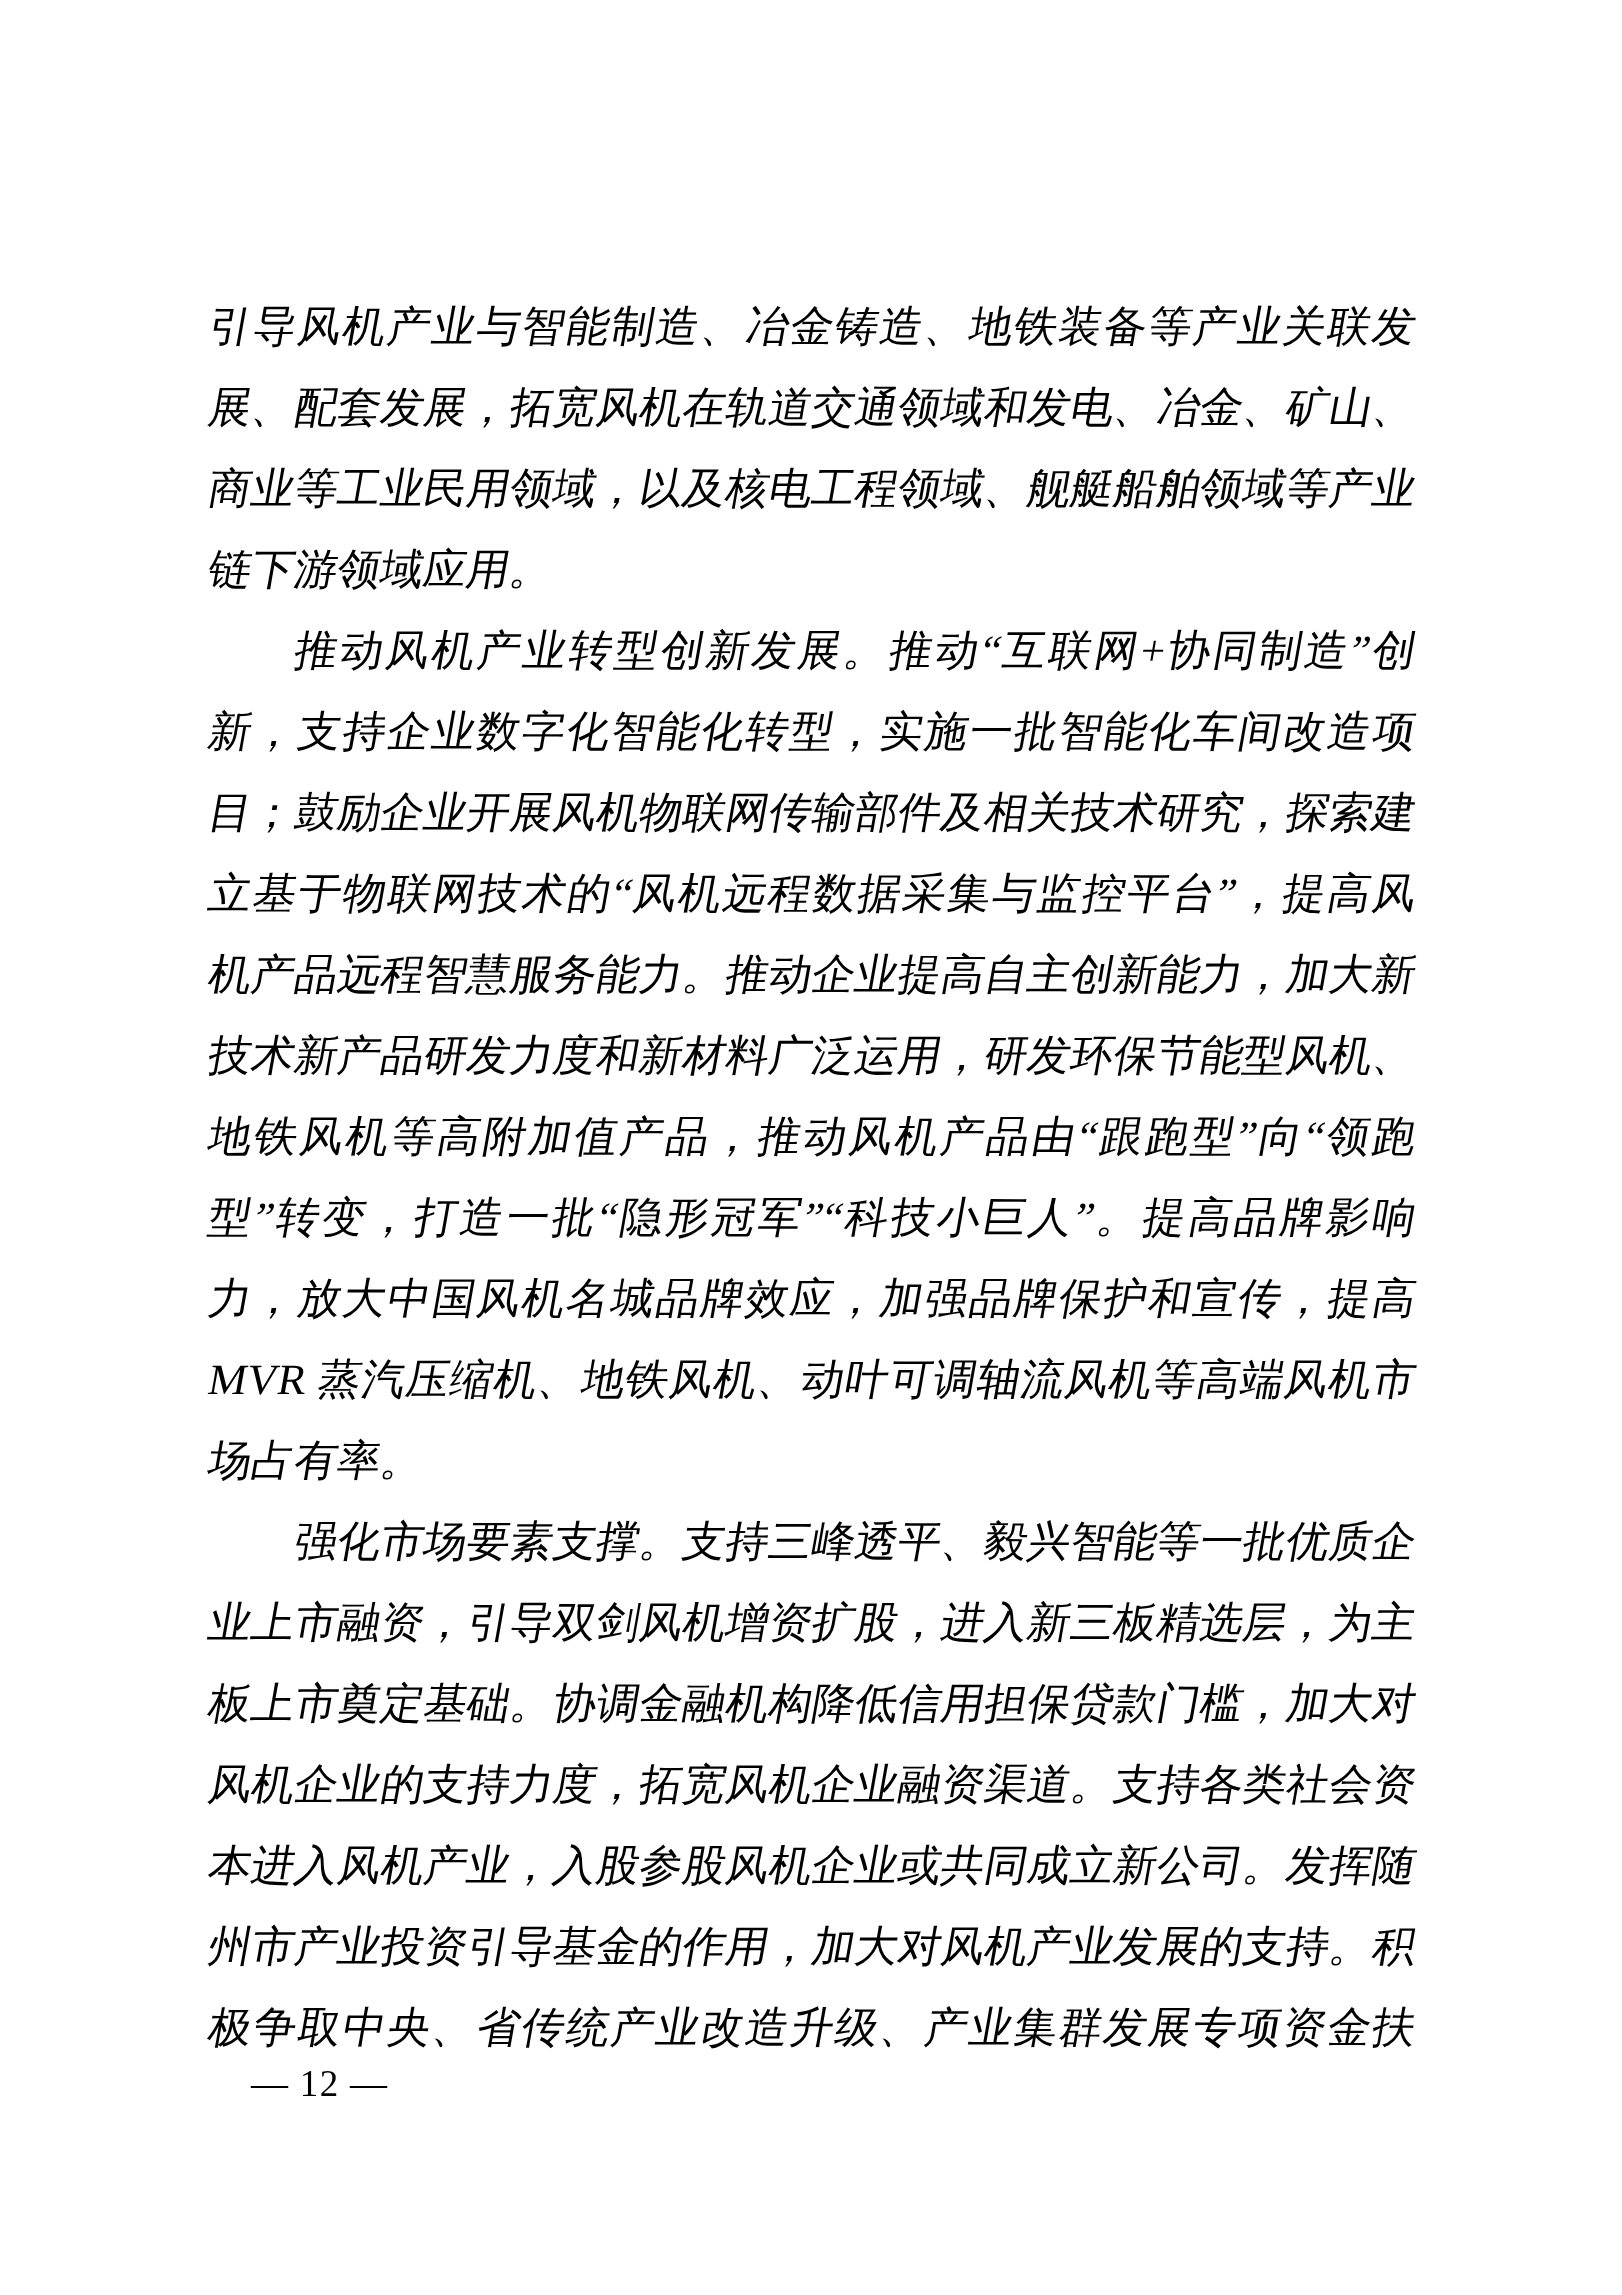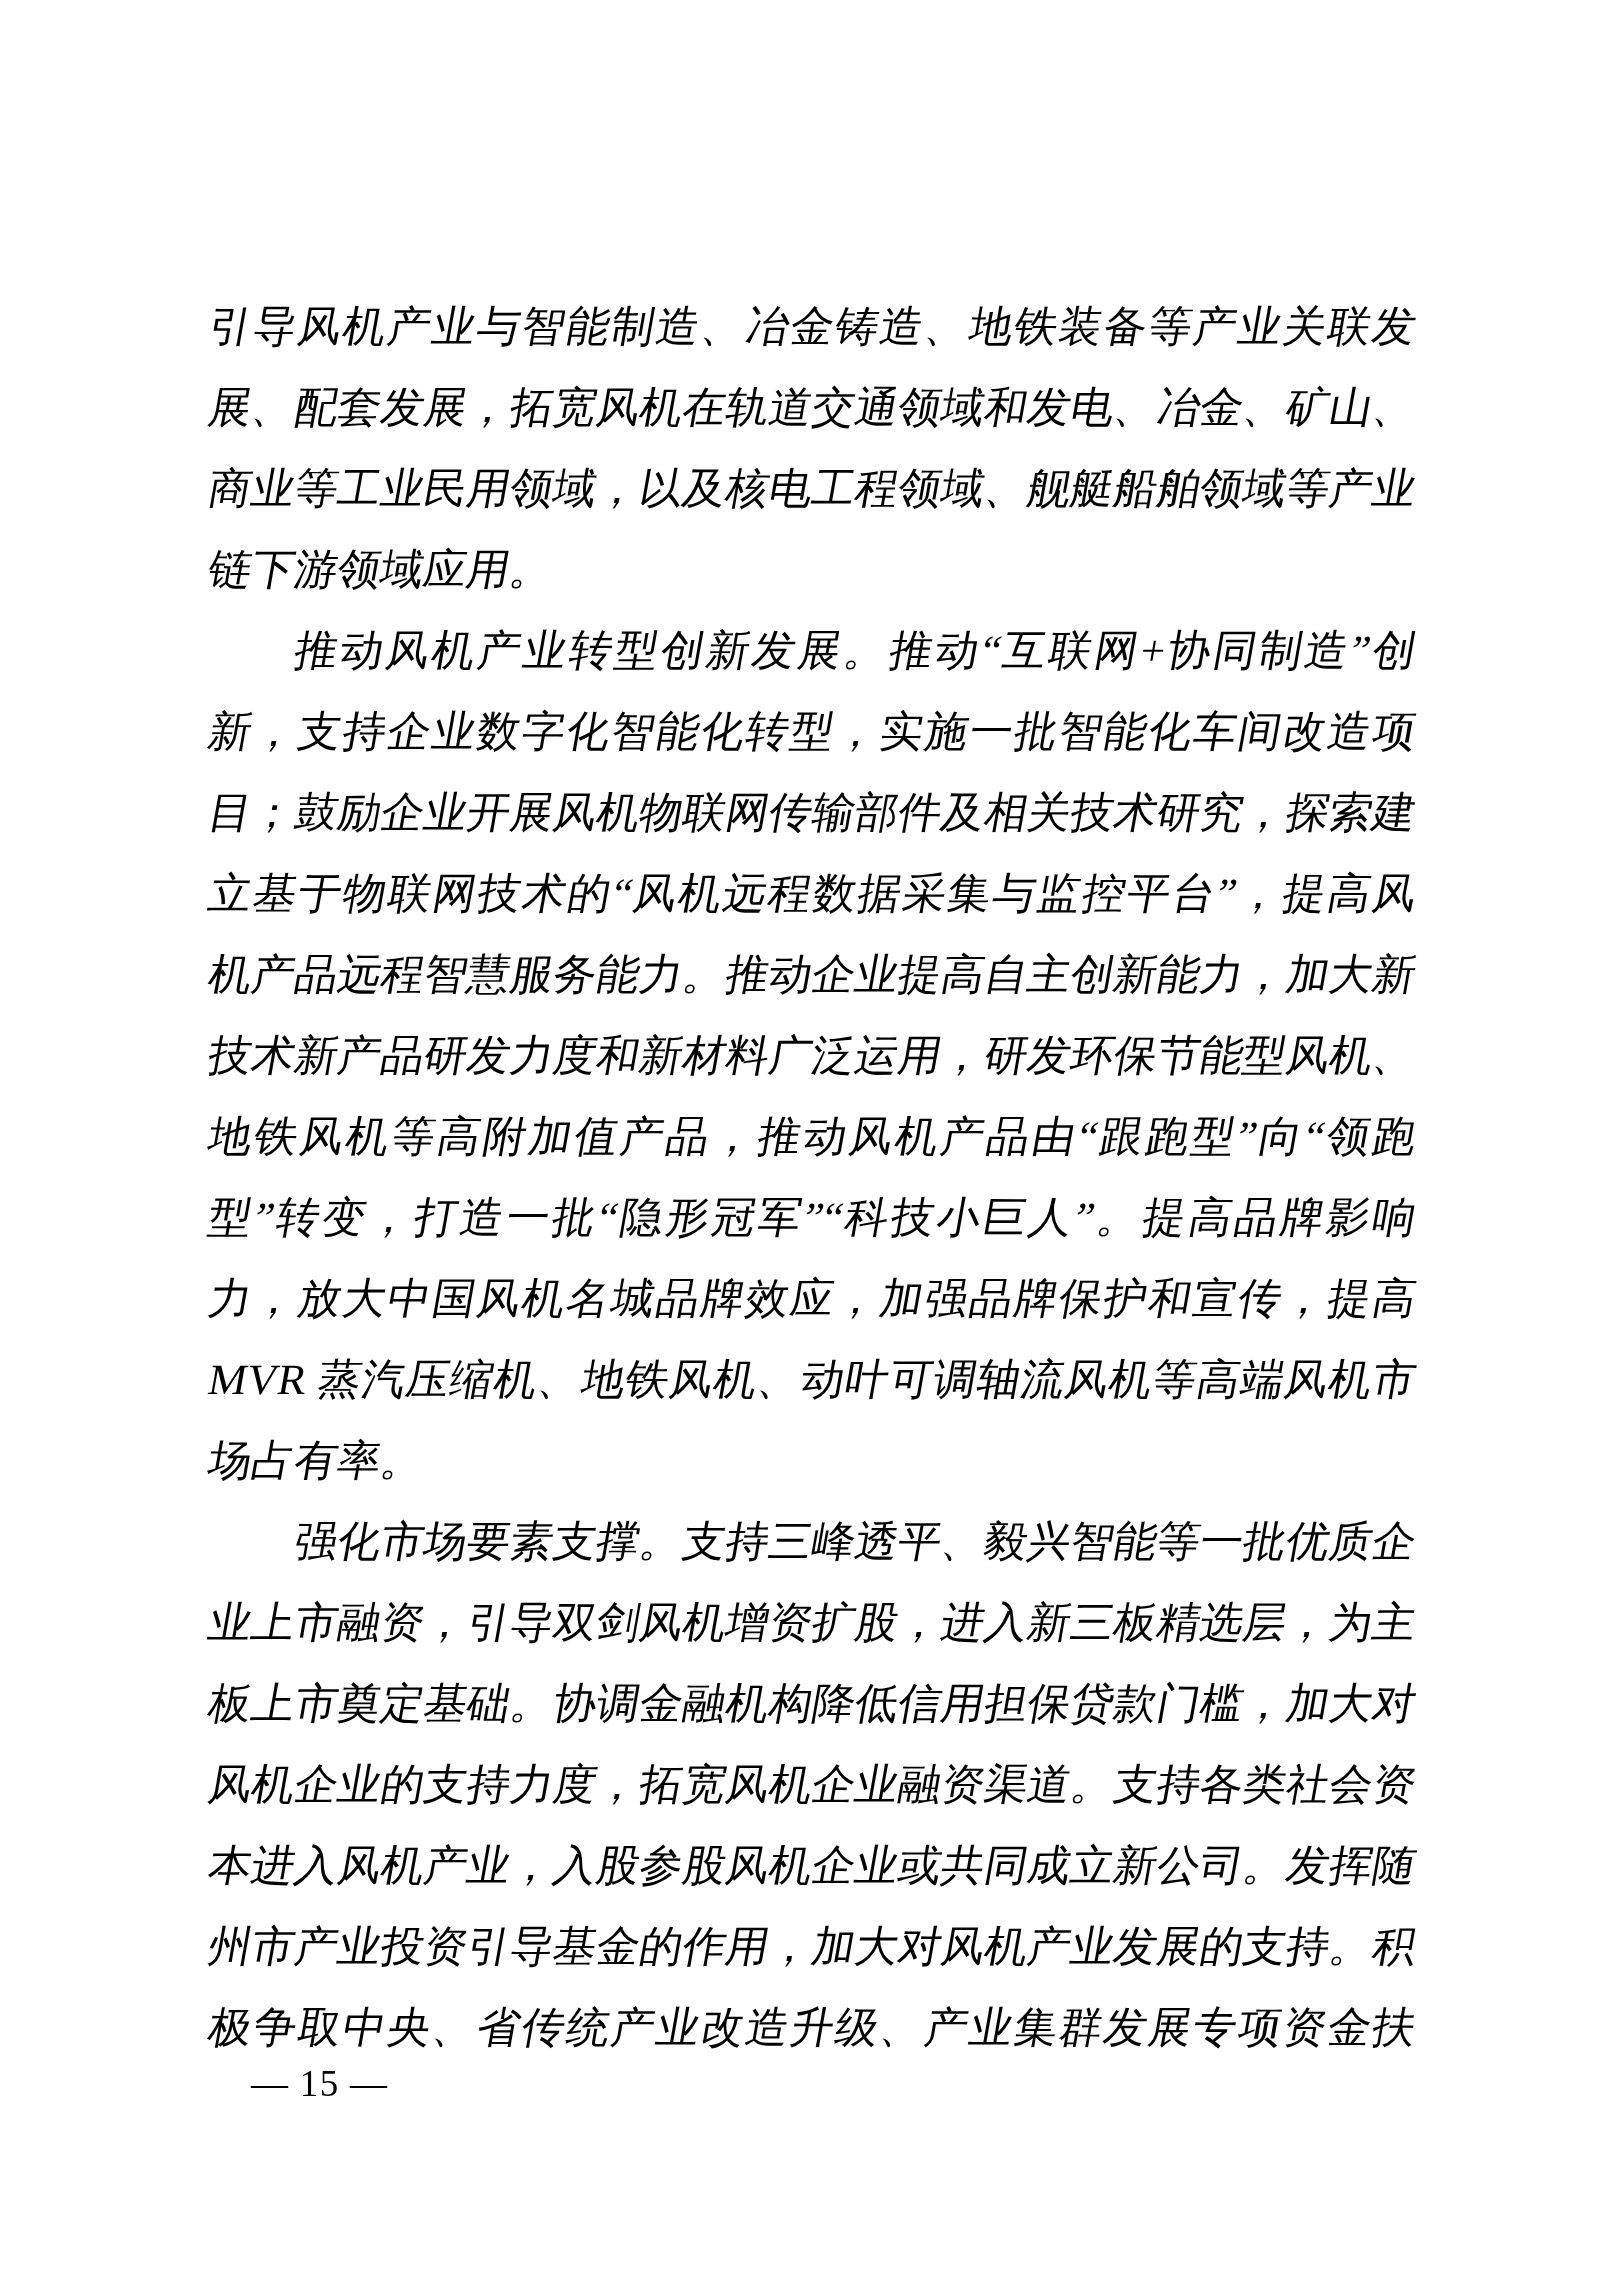"— 15 —" div.page-footer { text: 15 -> 12 }
